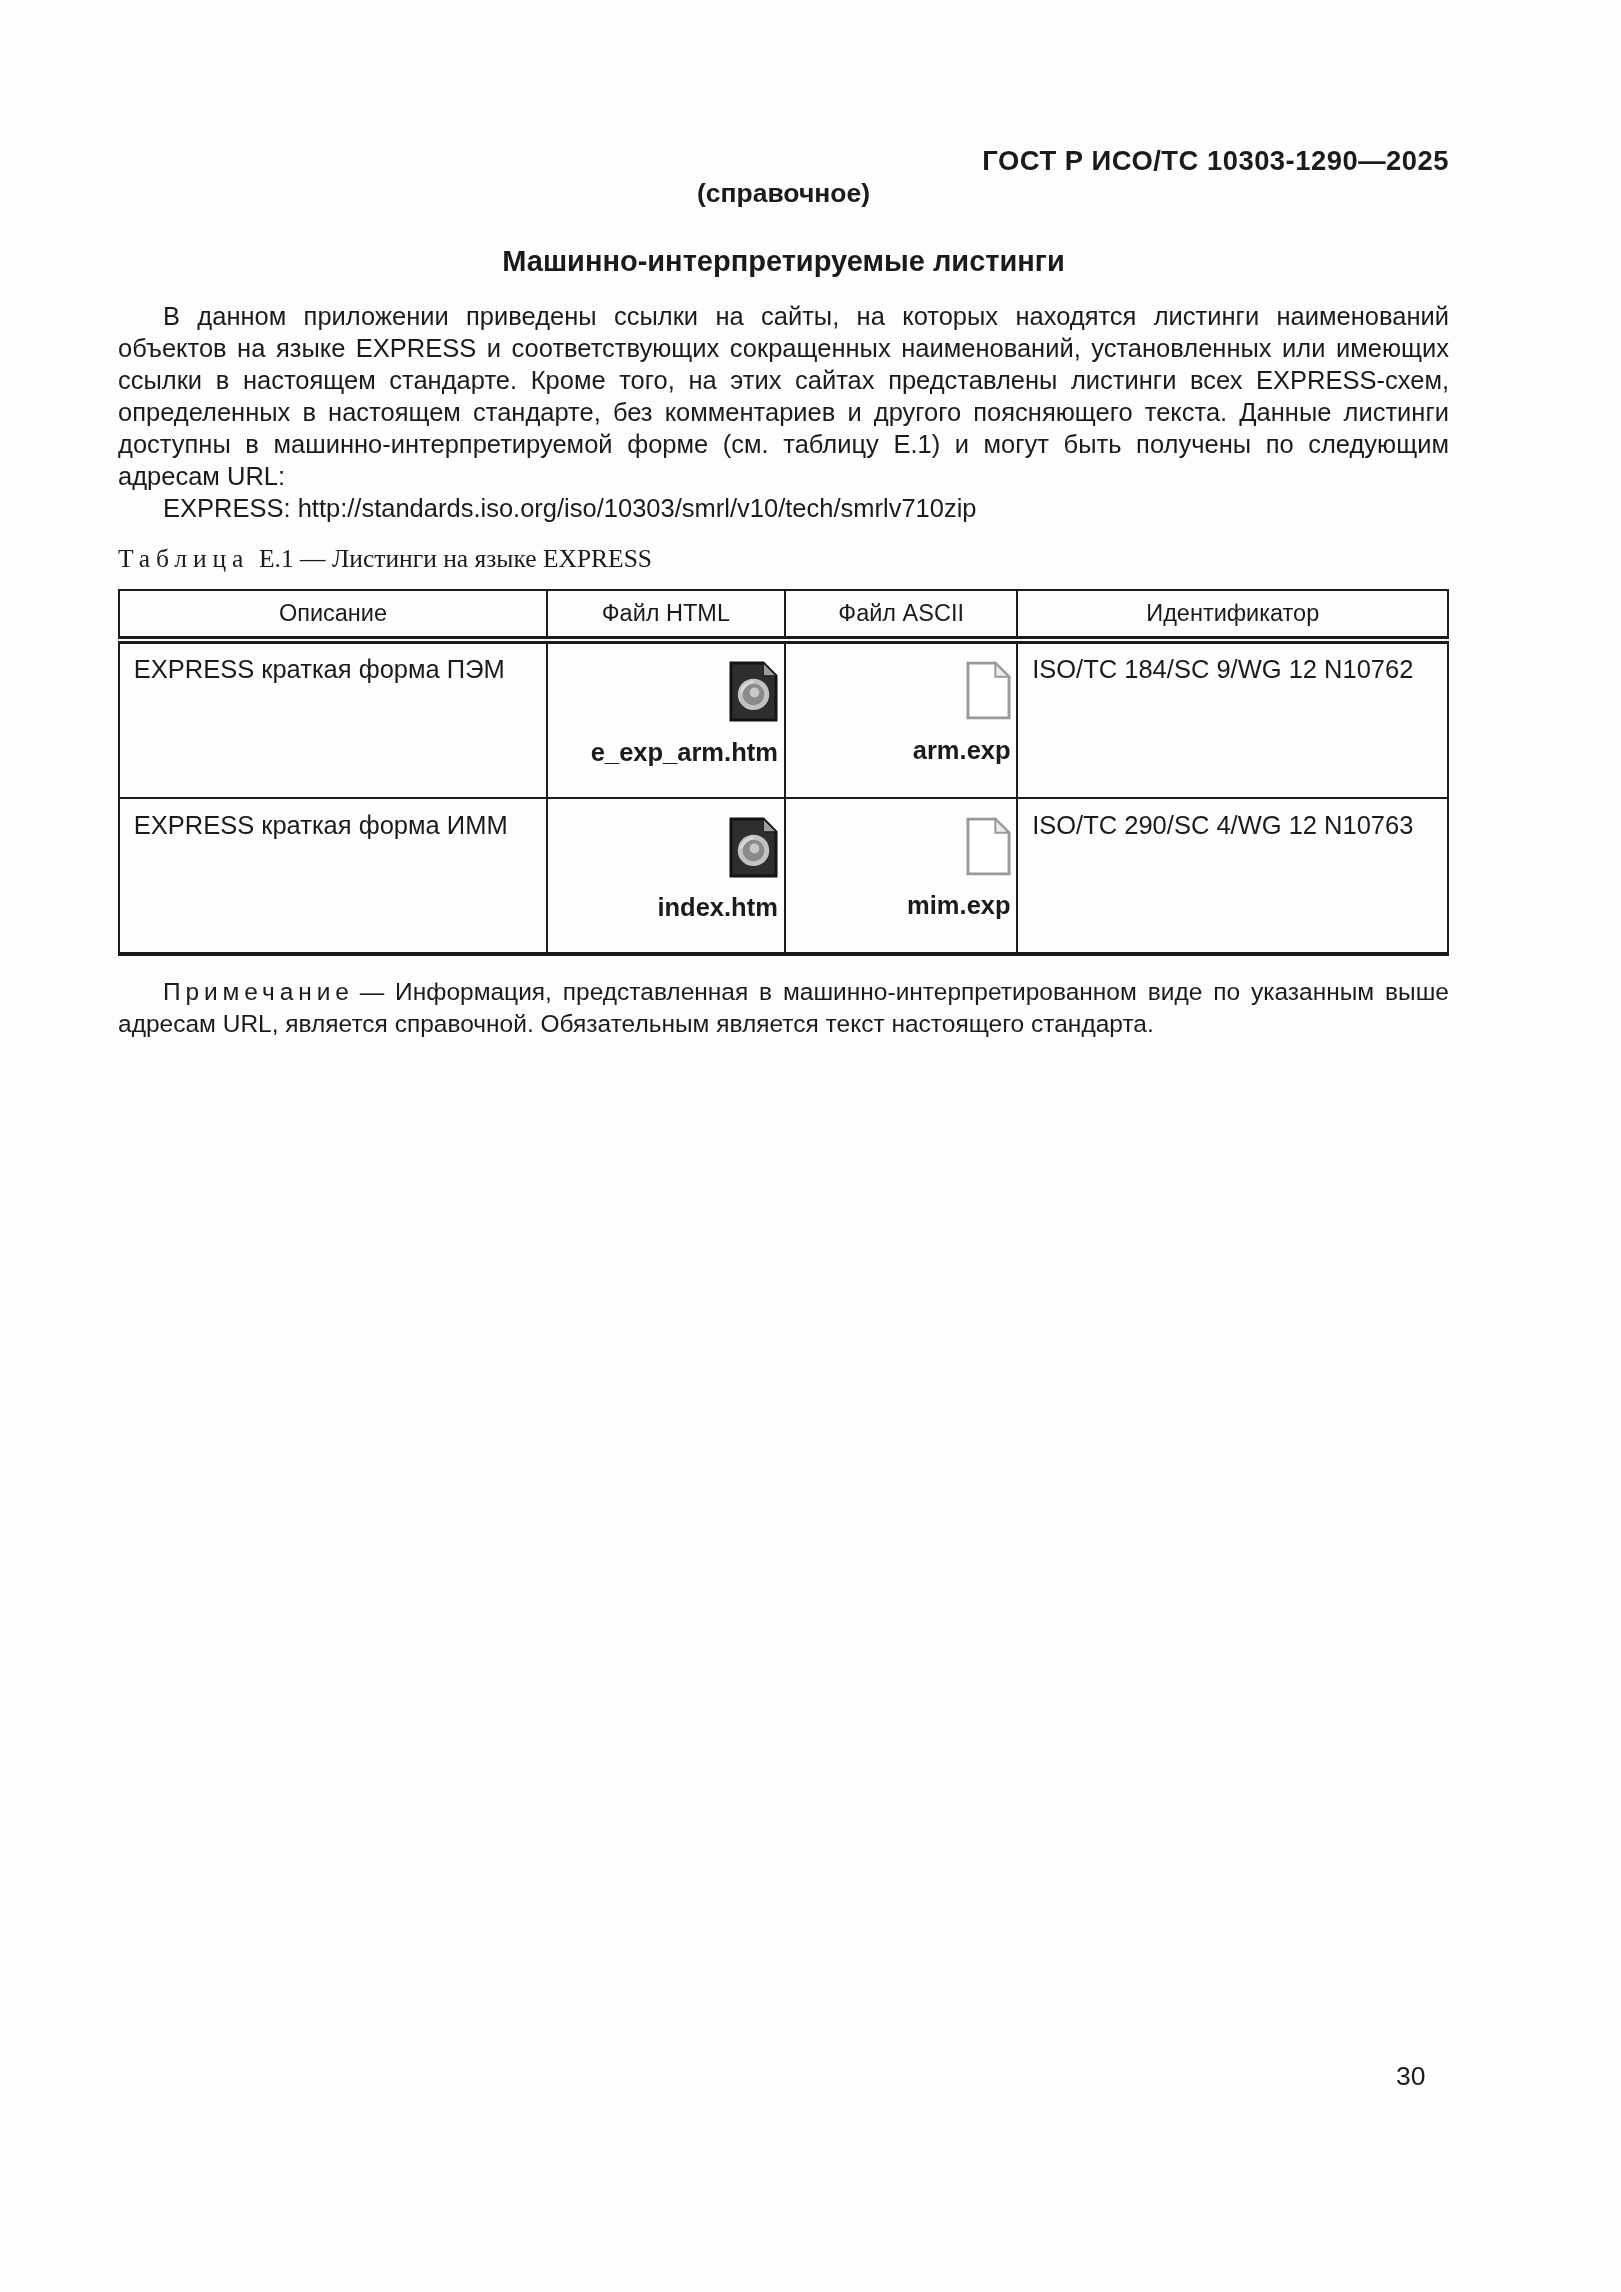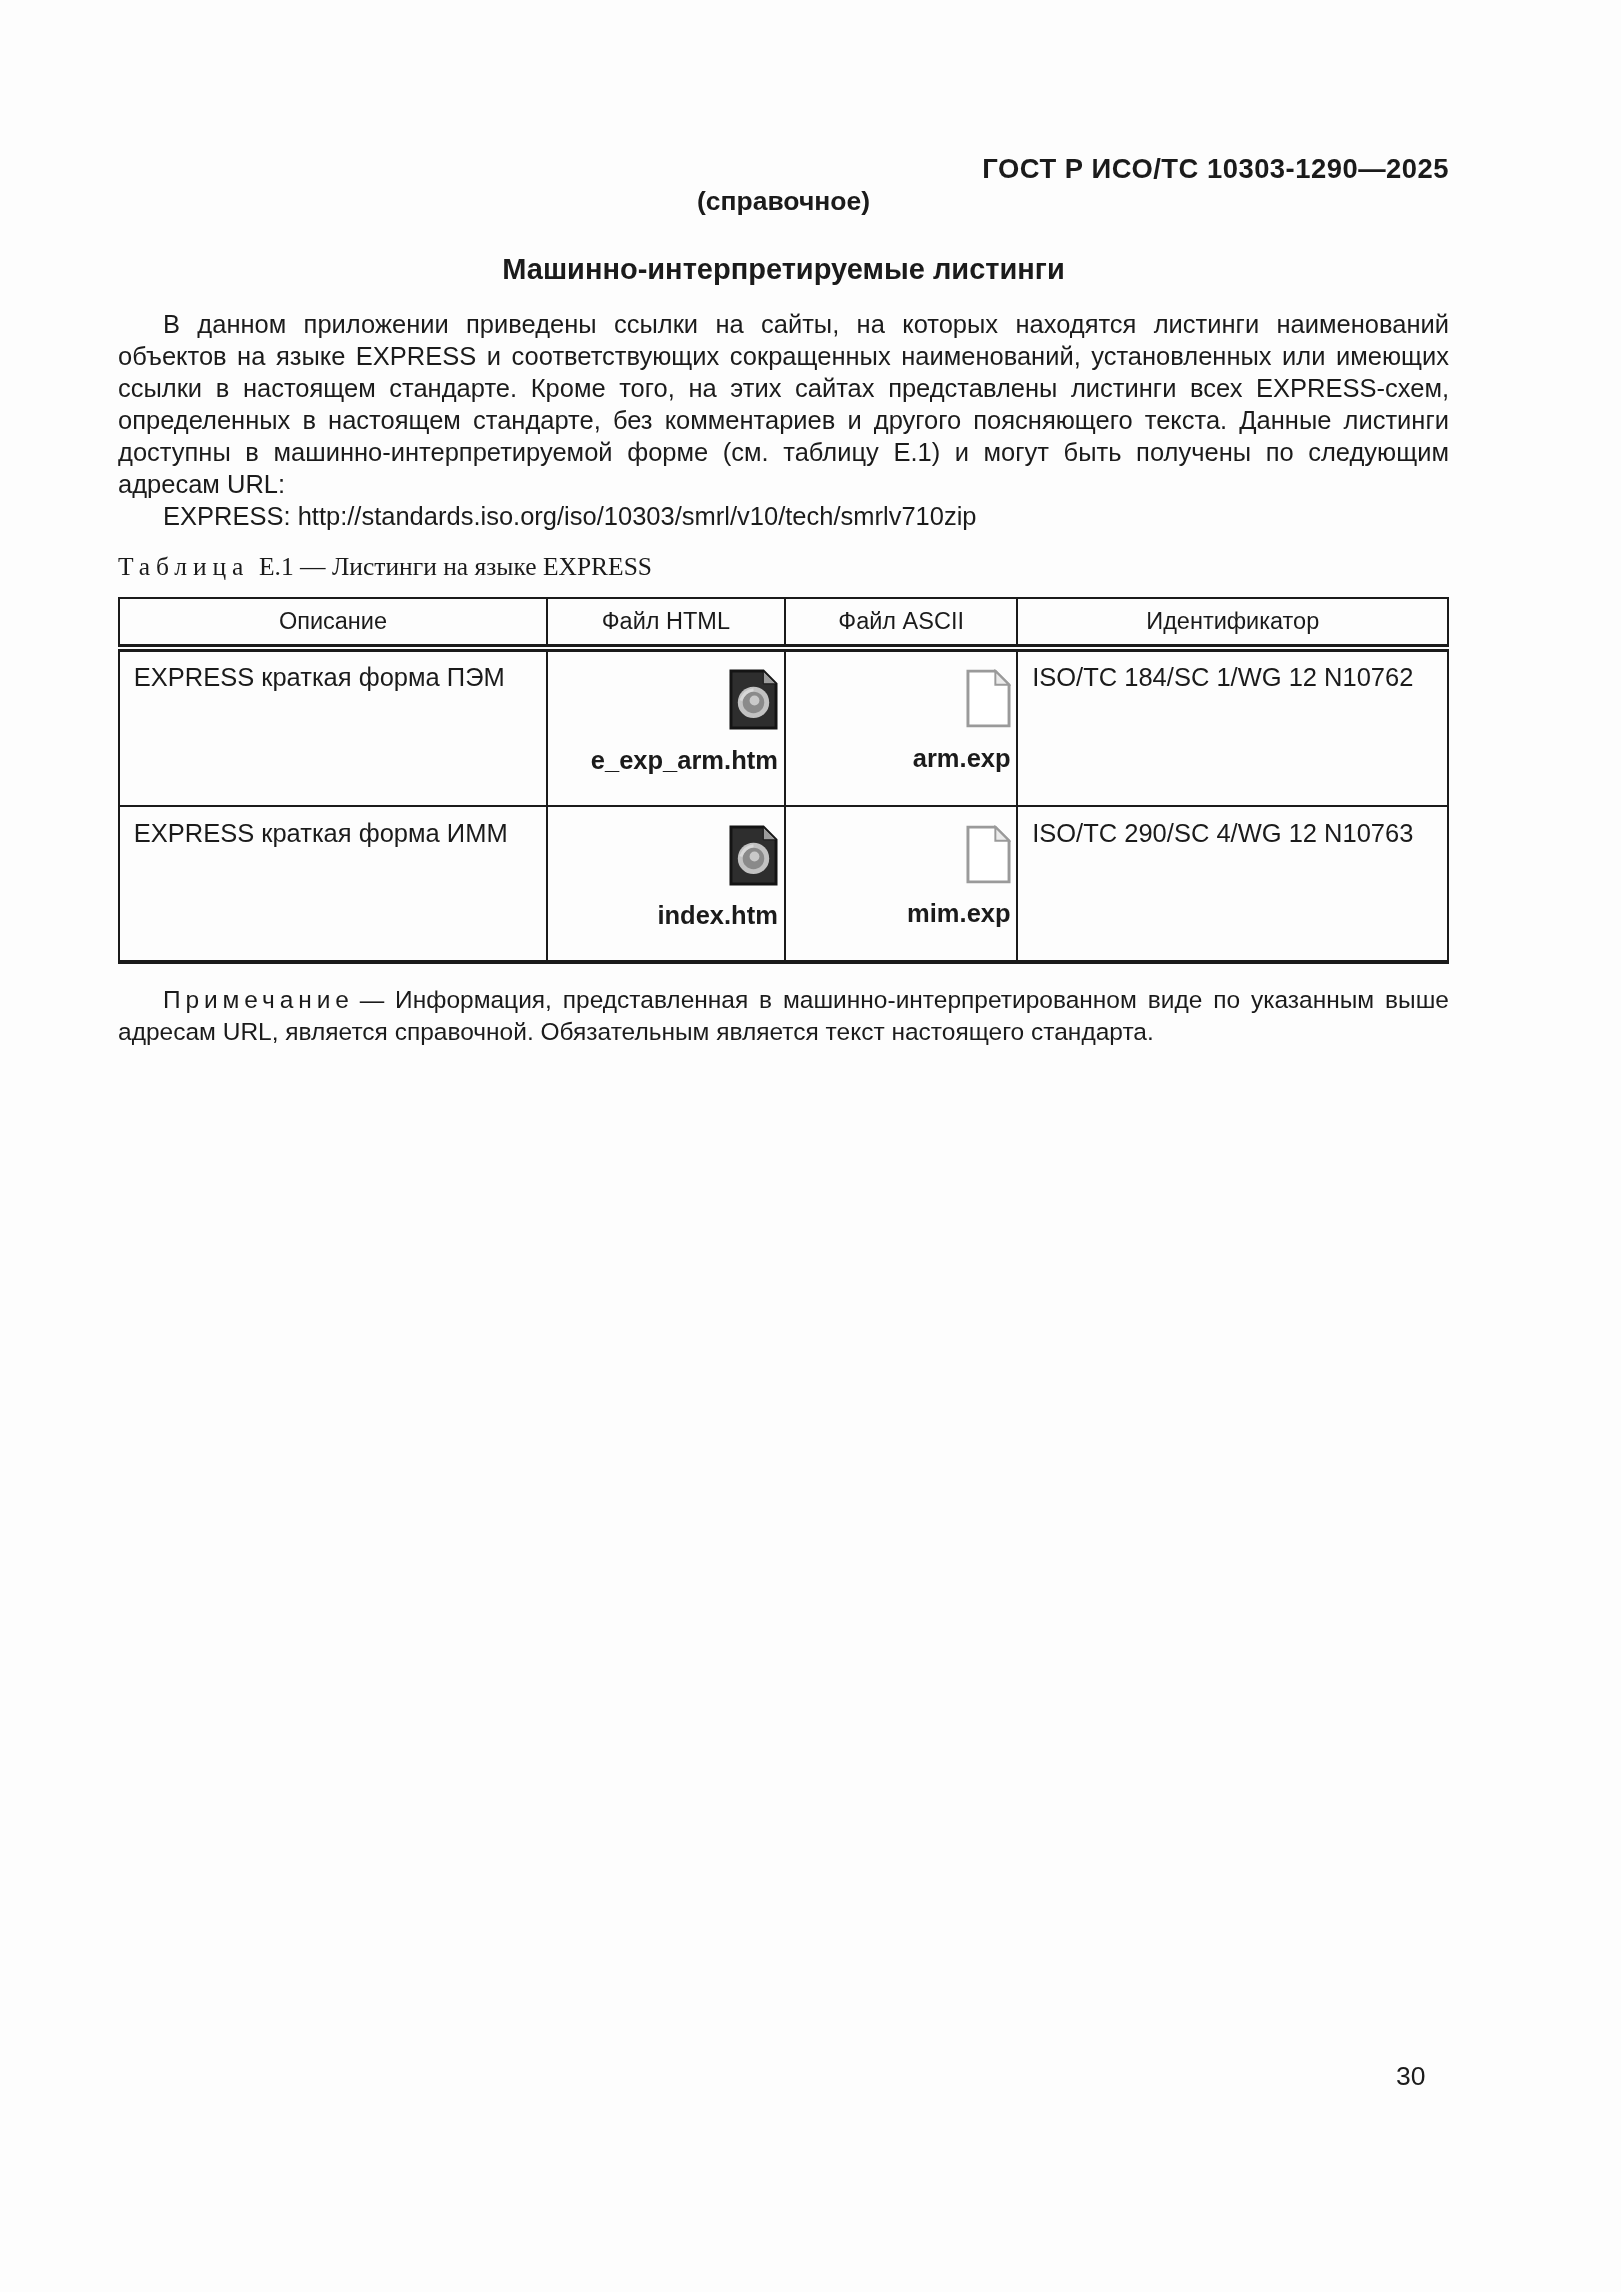"ГОСТ Р ИСО/ТС 10303-1290—2025" .content { top: 8px -> 0 }
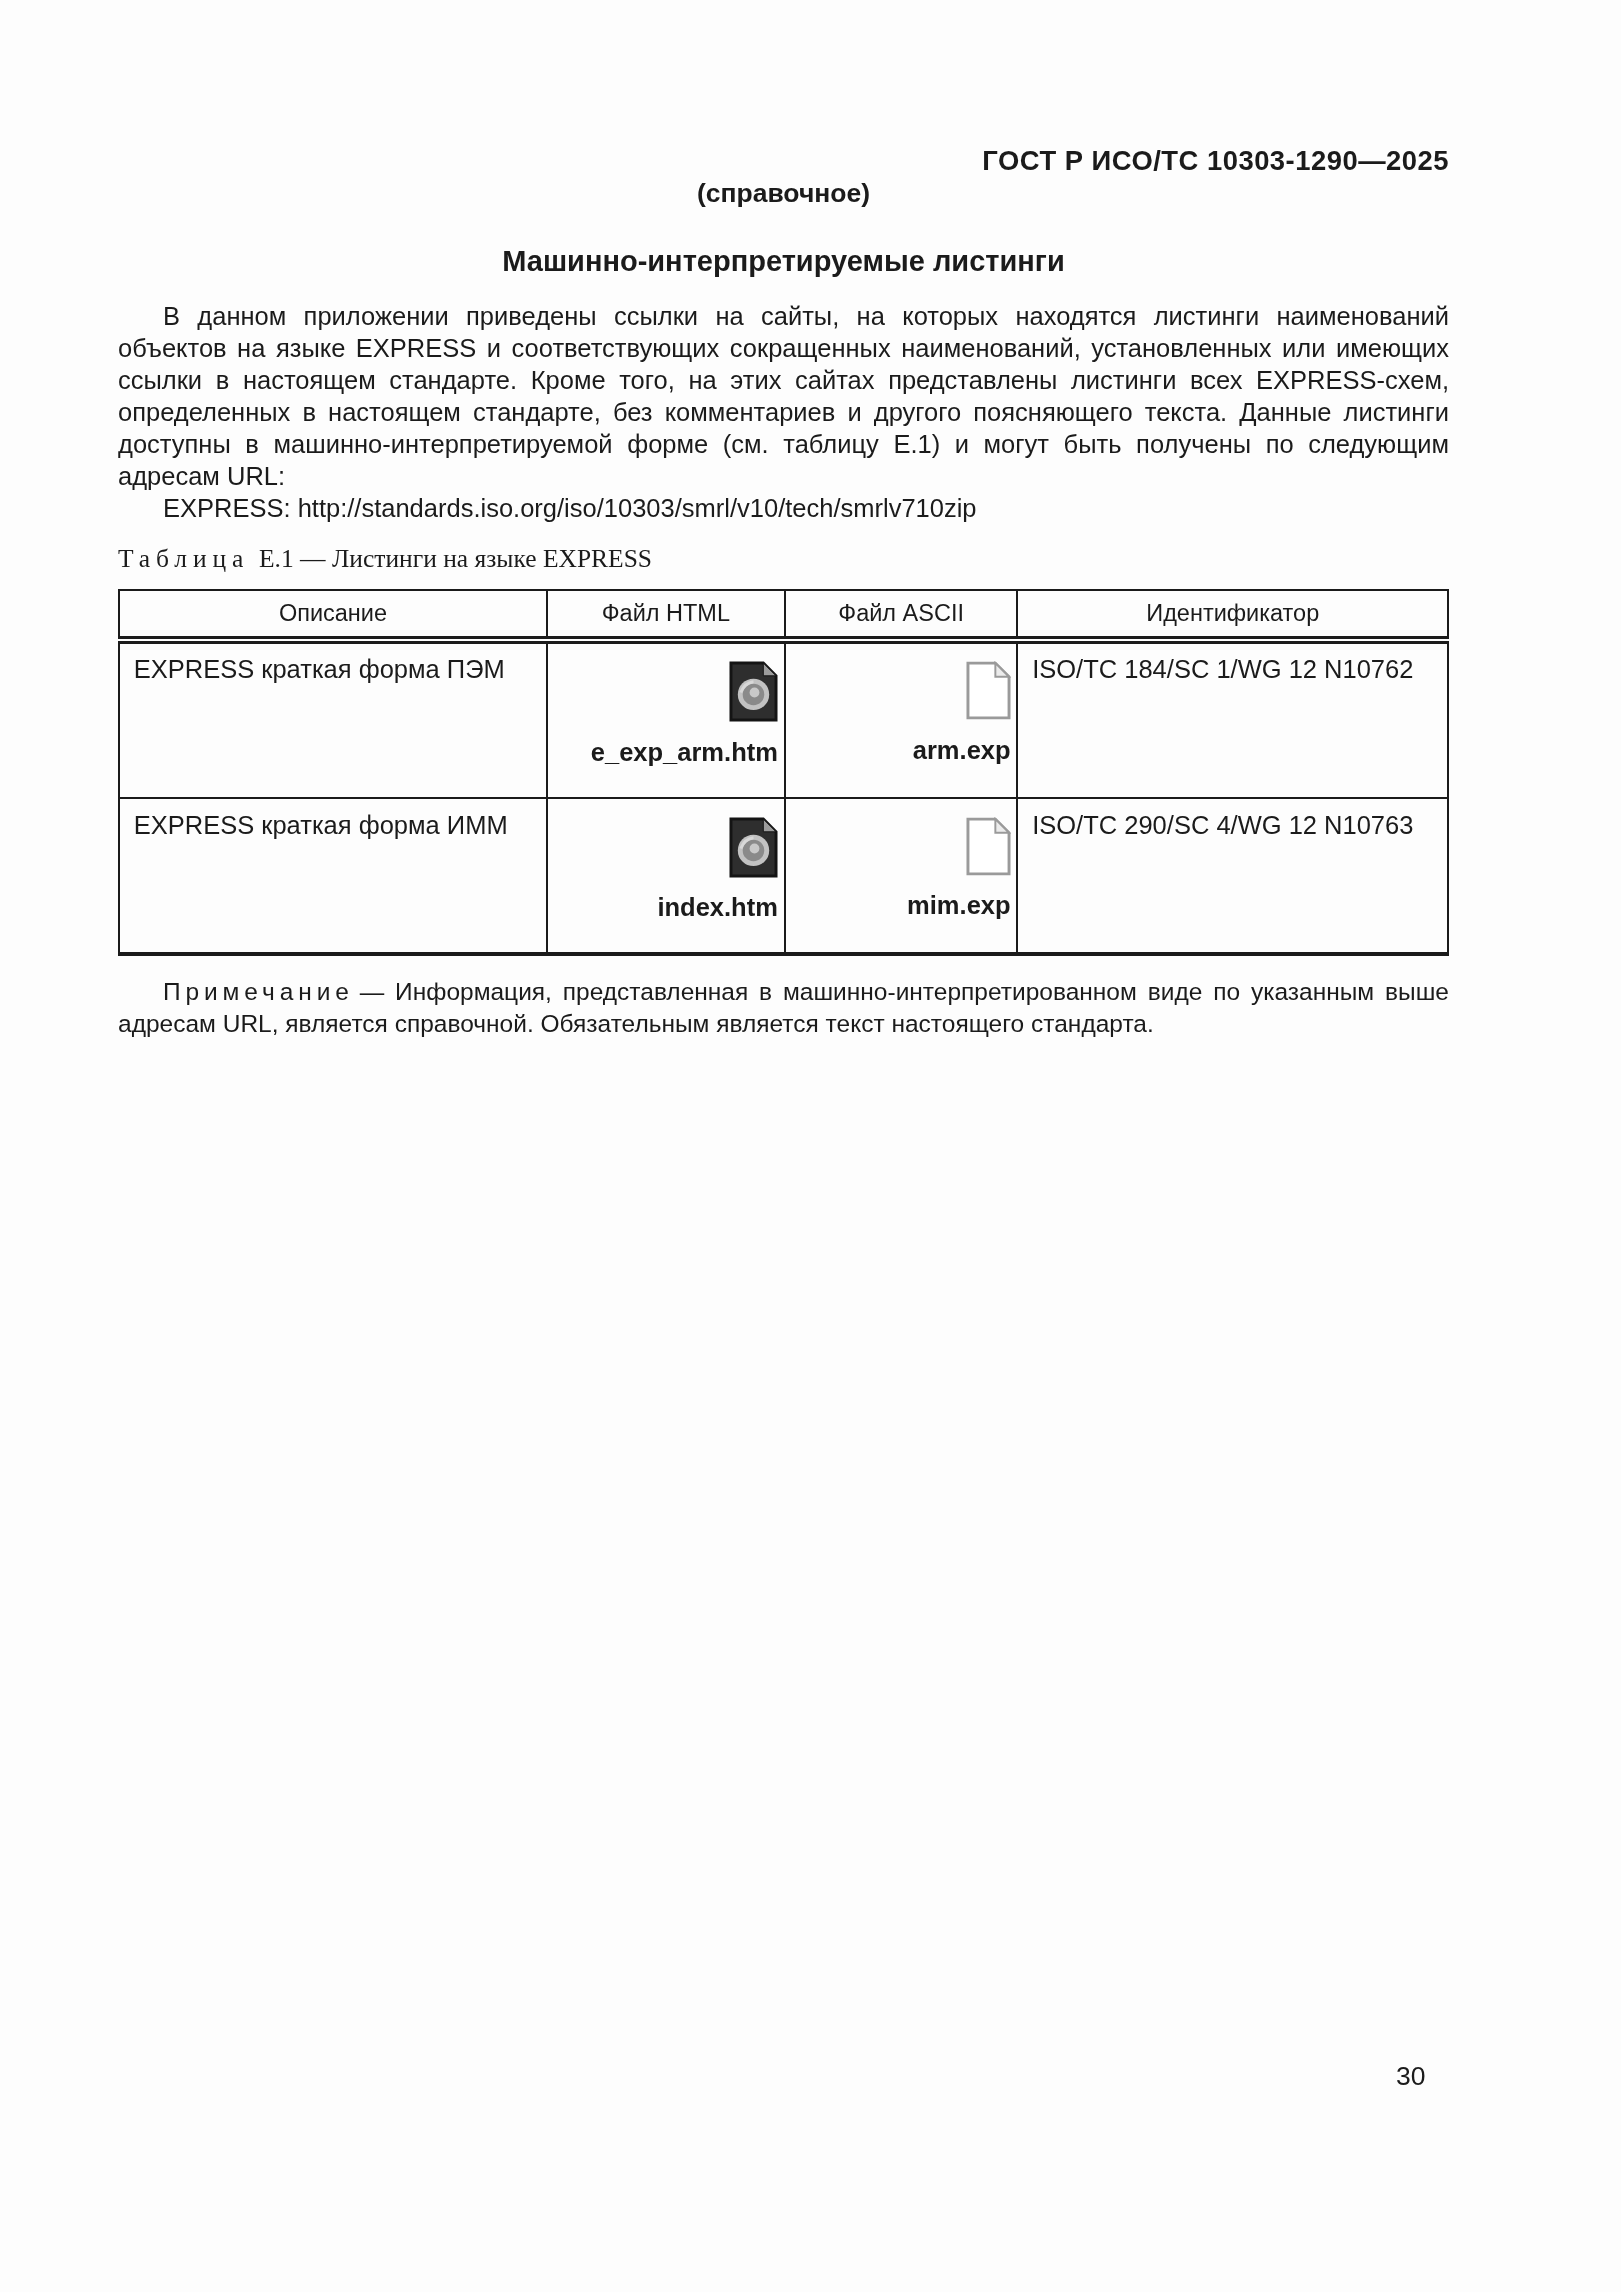"ISO/TC 184/SC 1/WG 12 N10762" td.id-cell { text: 1/WG -> 9/WG }
